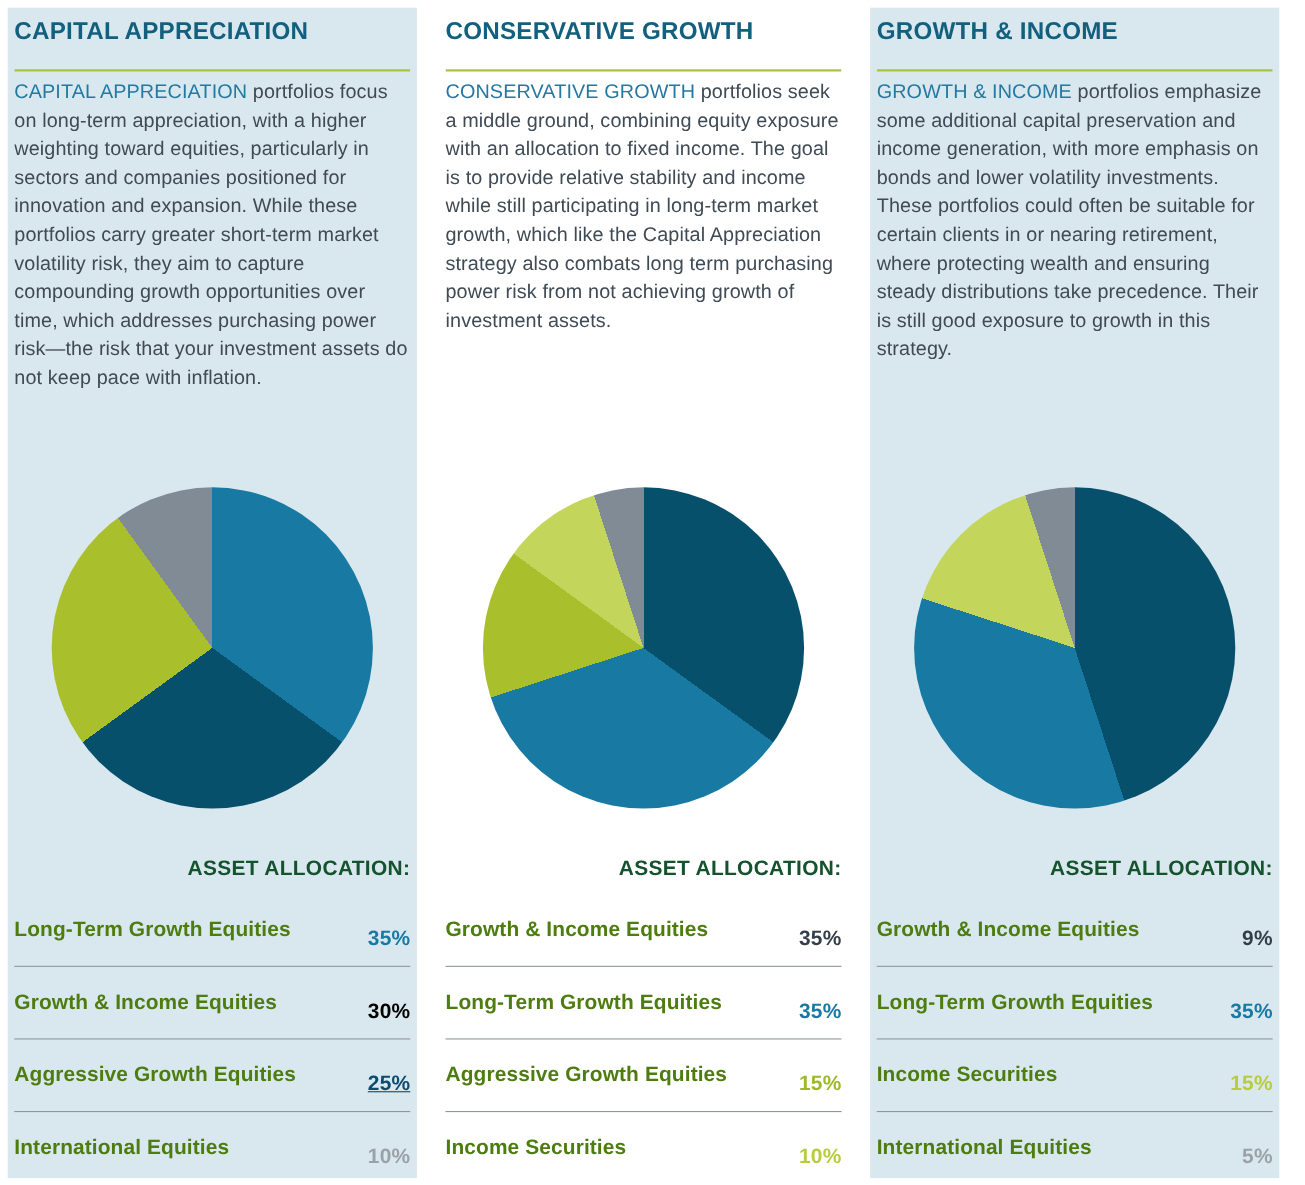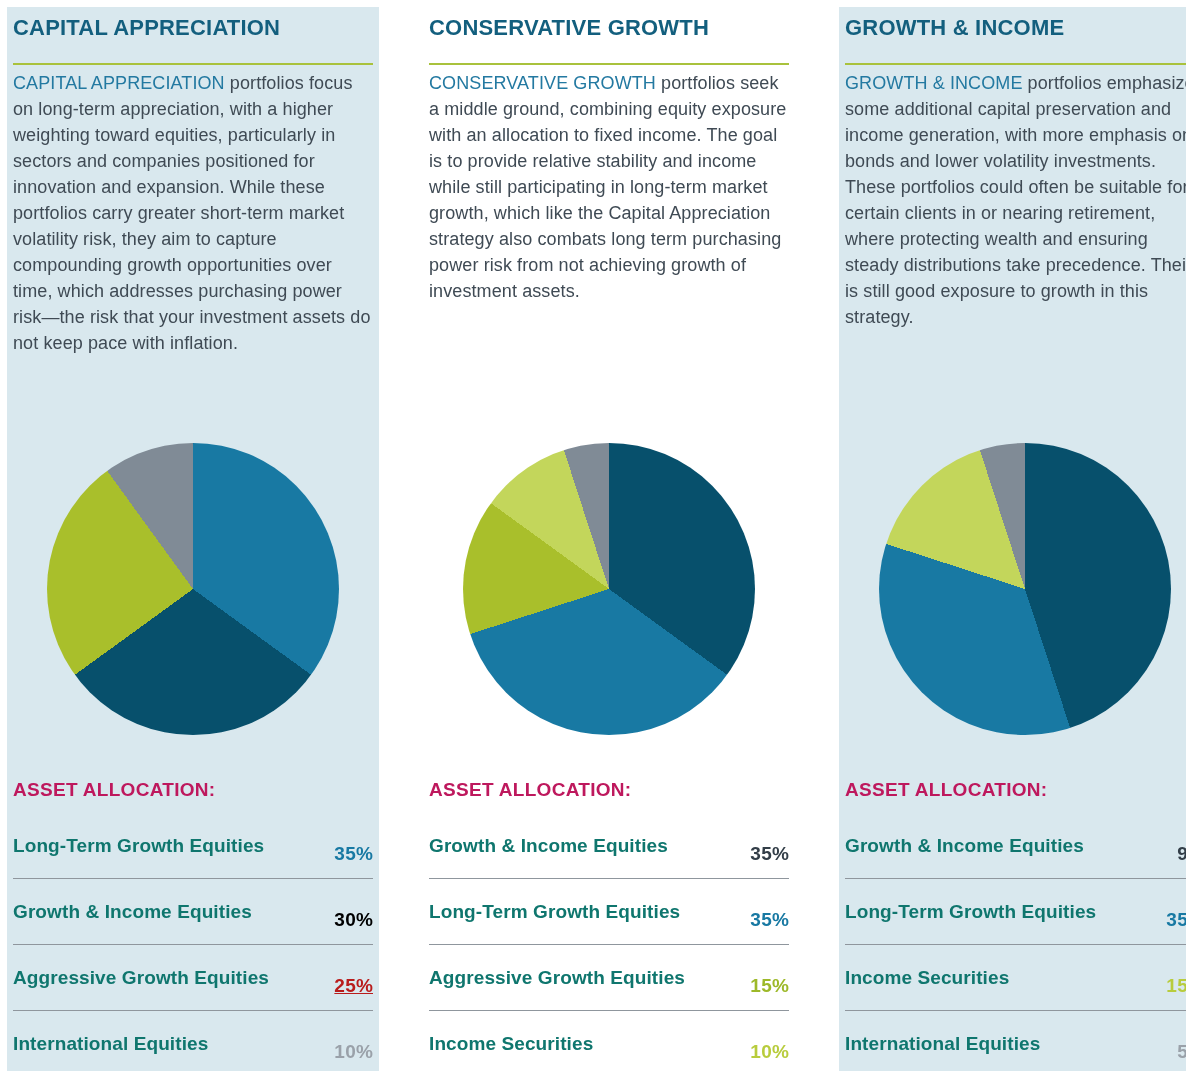"CAPITAL APPRECIATION" .cols { gap: 44px -> 20px }
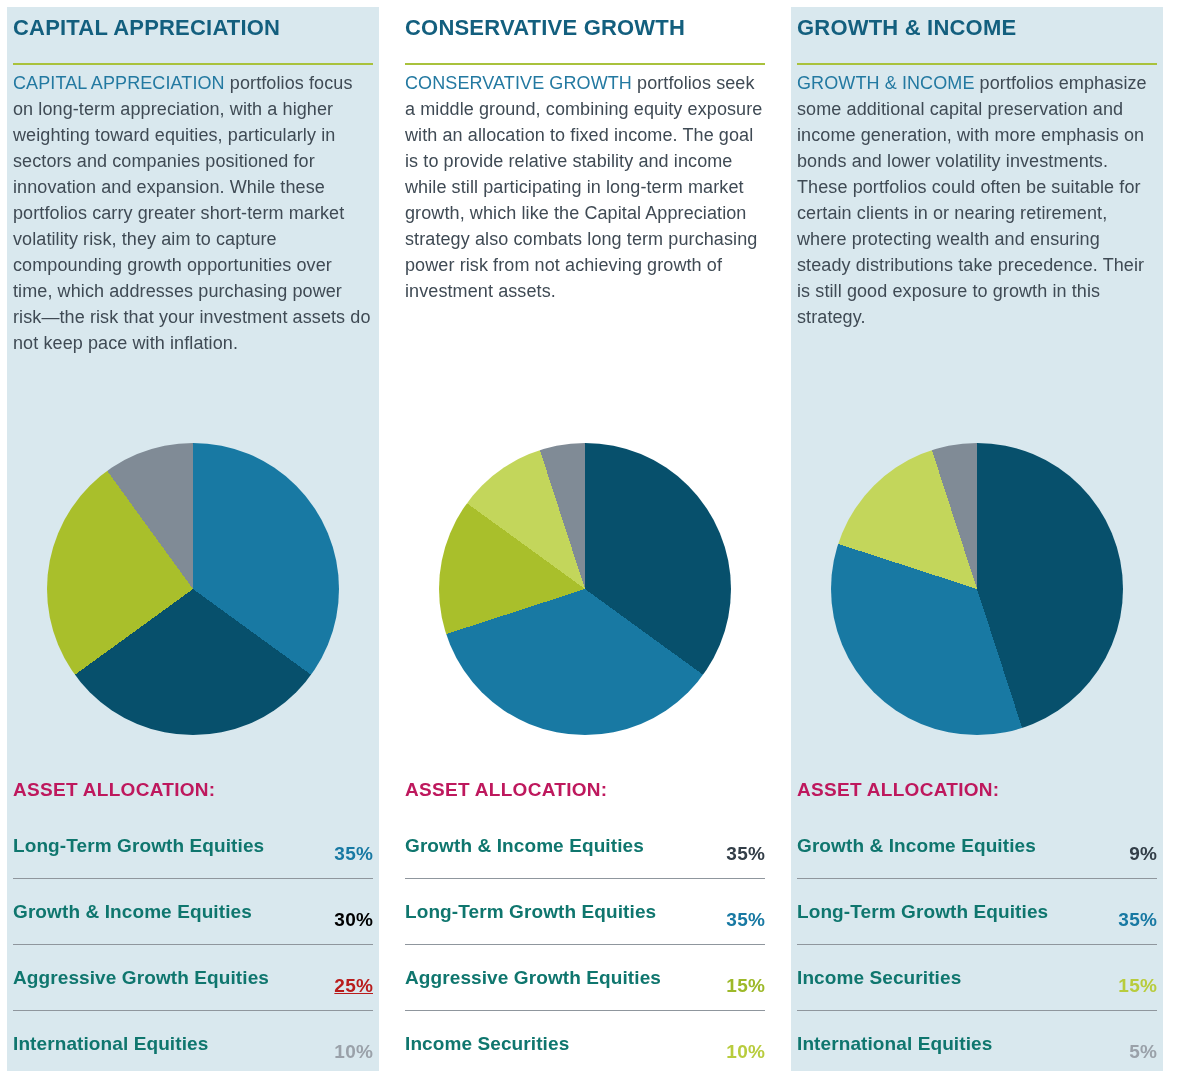"ASSET ALLOCATION:" .alloc-heading { color: #be185d -> #14532d; text-align: left -> right }
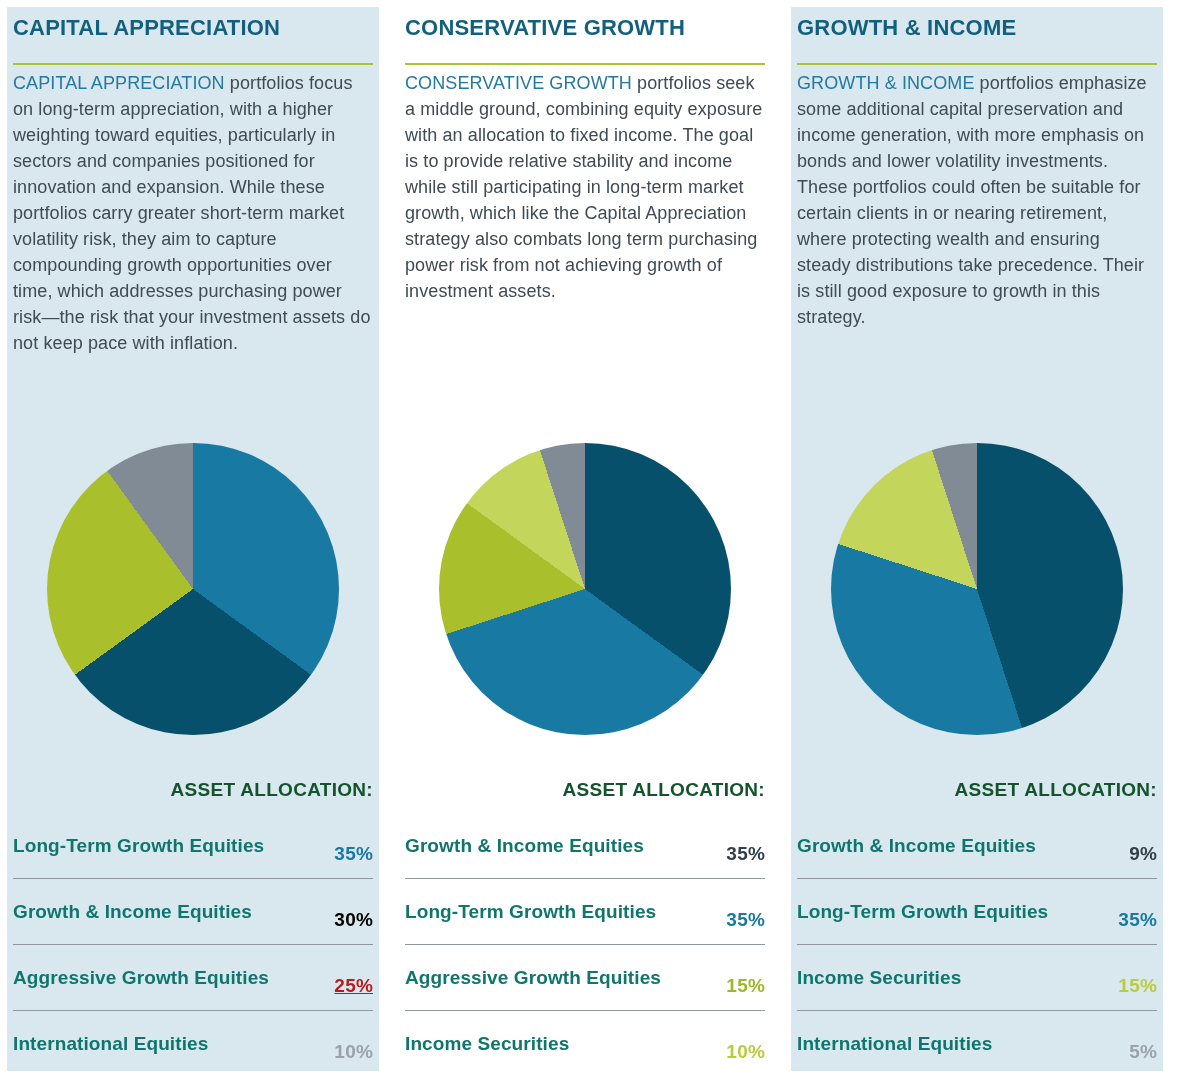"Long-Term Growth Equities" .alloc-label { color: #0f766e -> #4d7c0f }
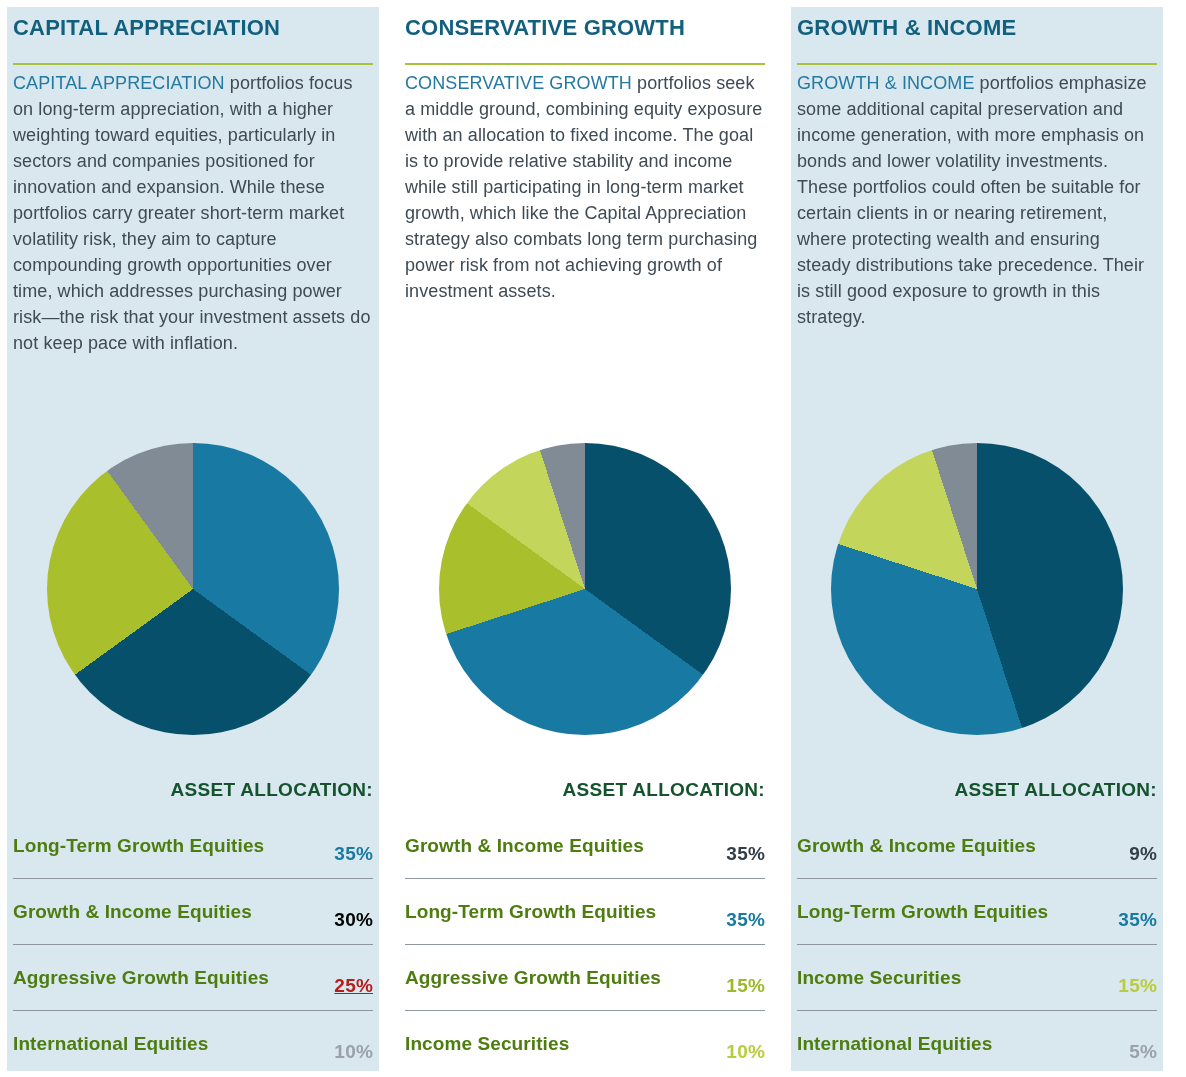"25%" span.alloc-pct { color: #b91c1c -> #0c4a6e }
